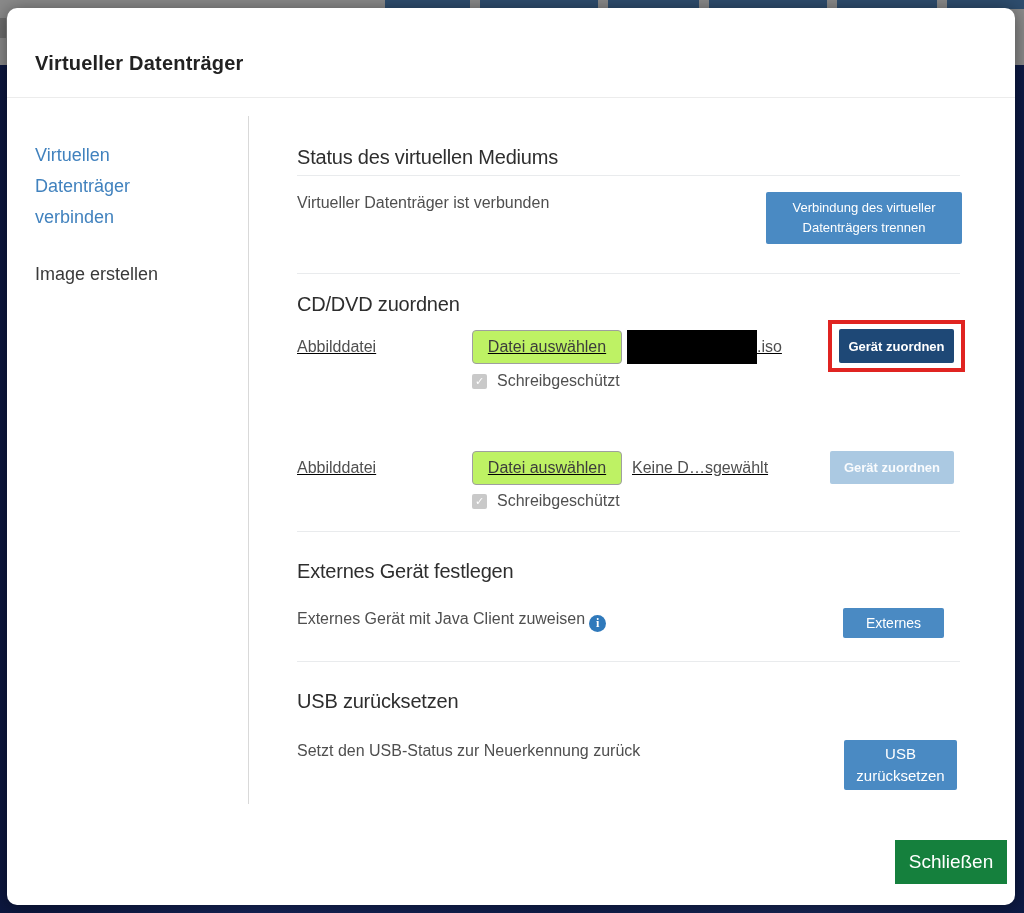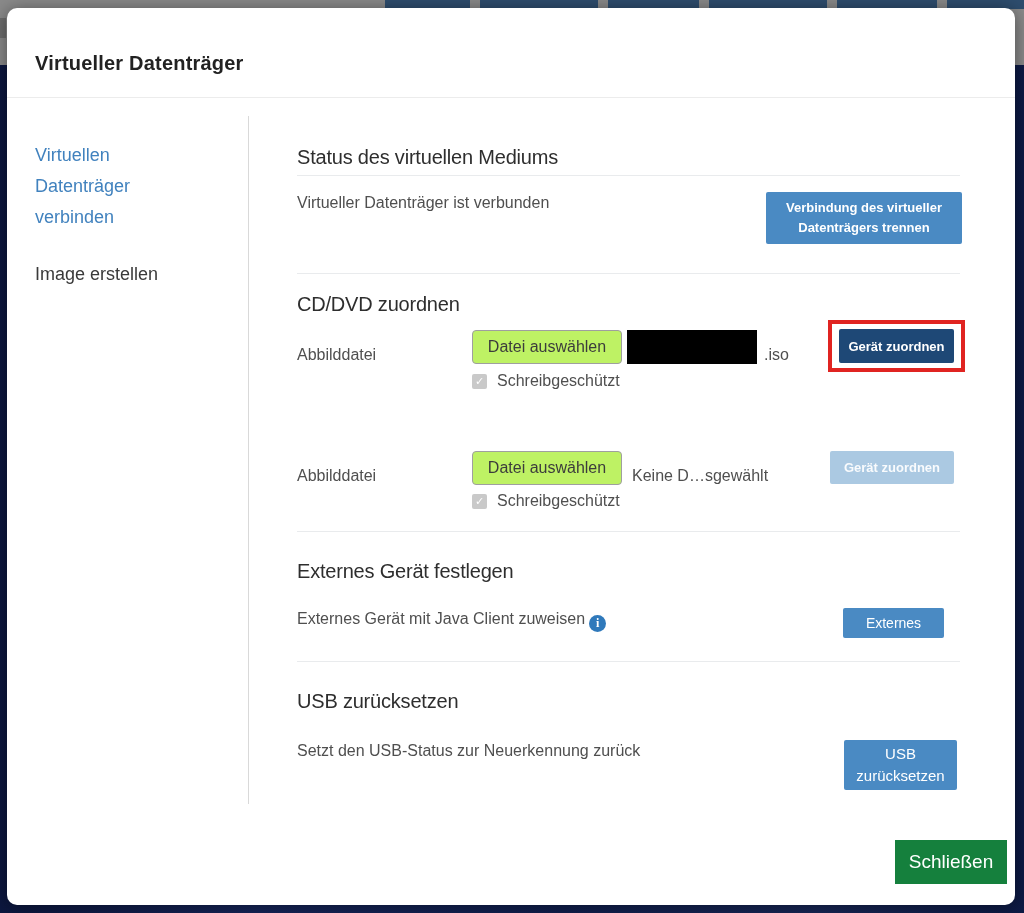"Verbindung des virtueller Datenträgers" .btn-primary { font-weight: 700 -> 400 }
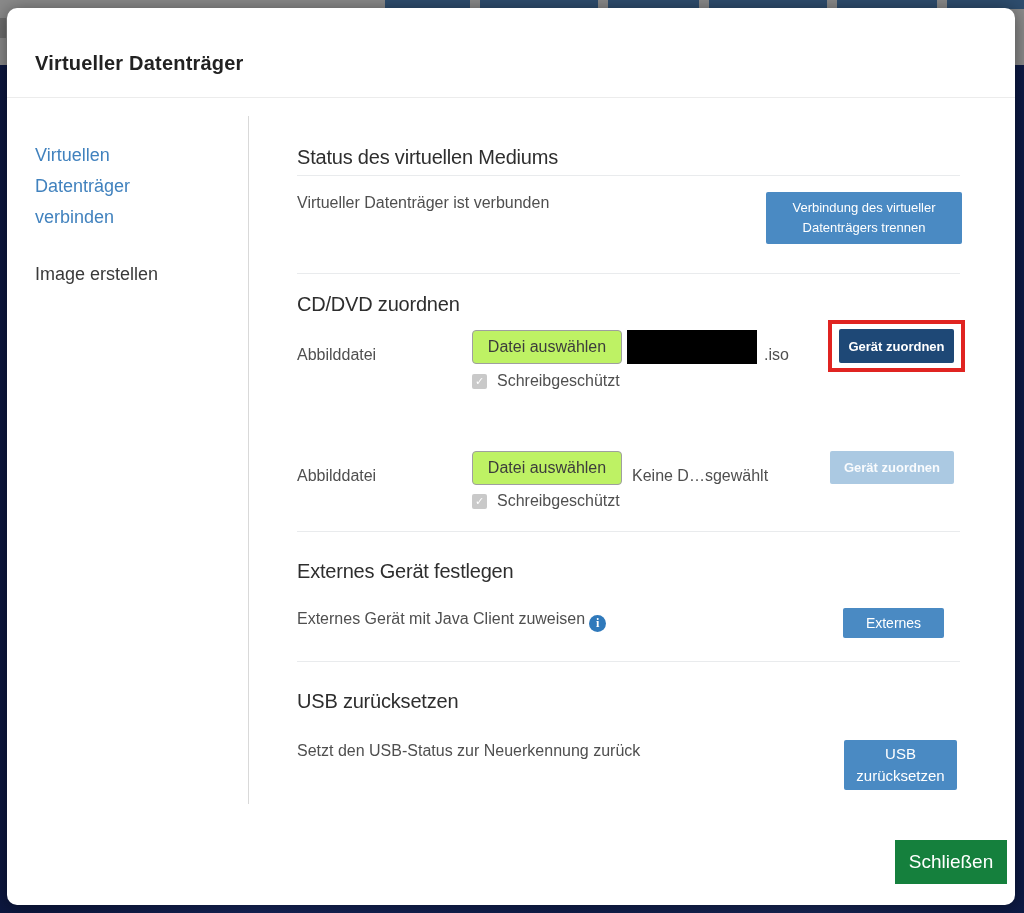"Abbilddatei" .row { align-items: flex-end -> center; text-decoration: none -> underline }
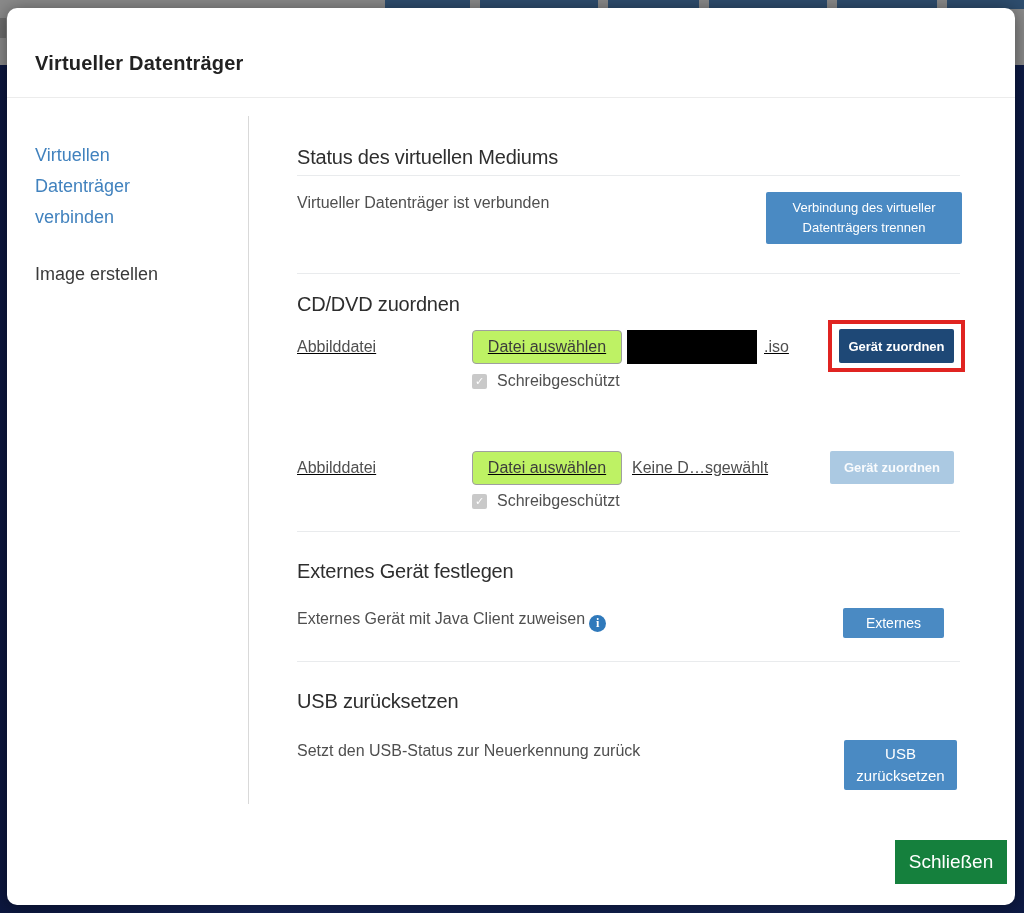".iso" .file-suffix { margin-left: 7px -> 0 }
